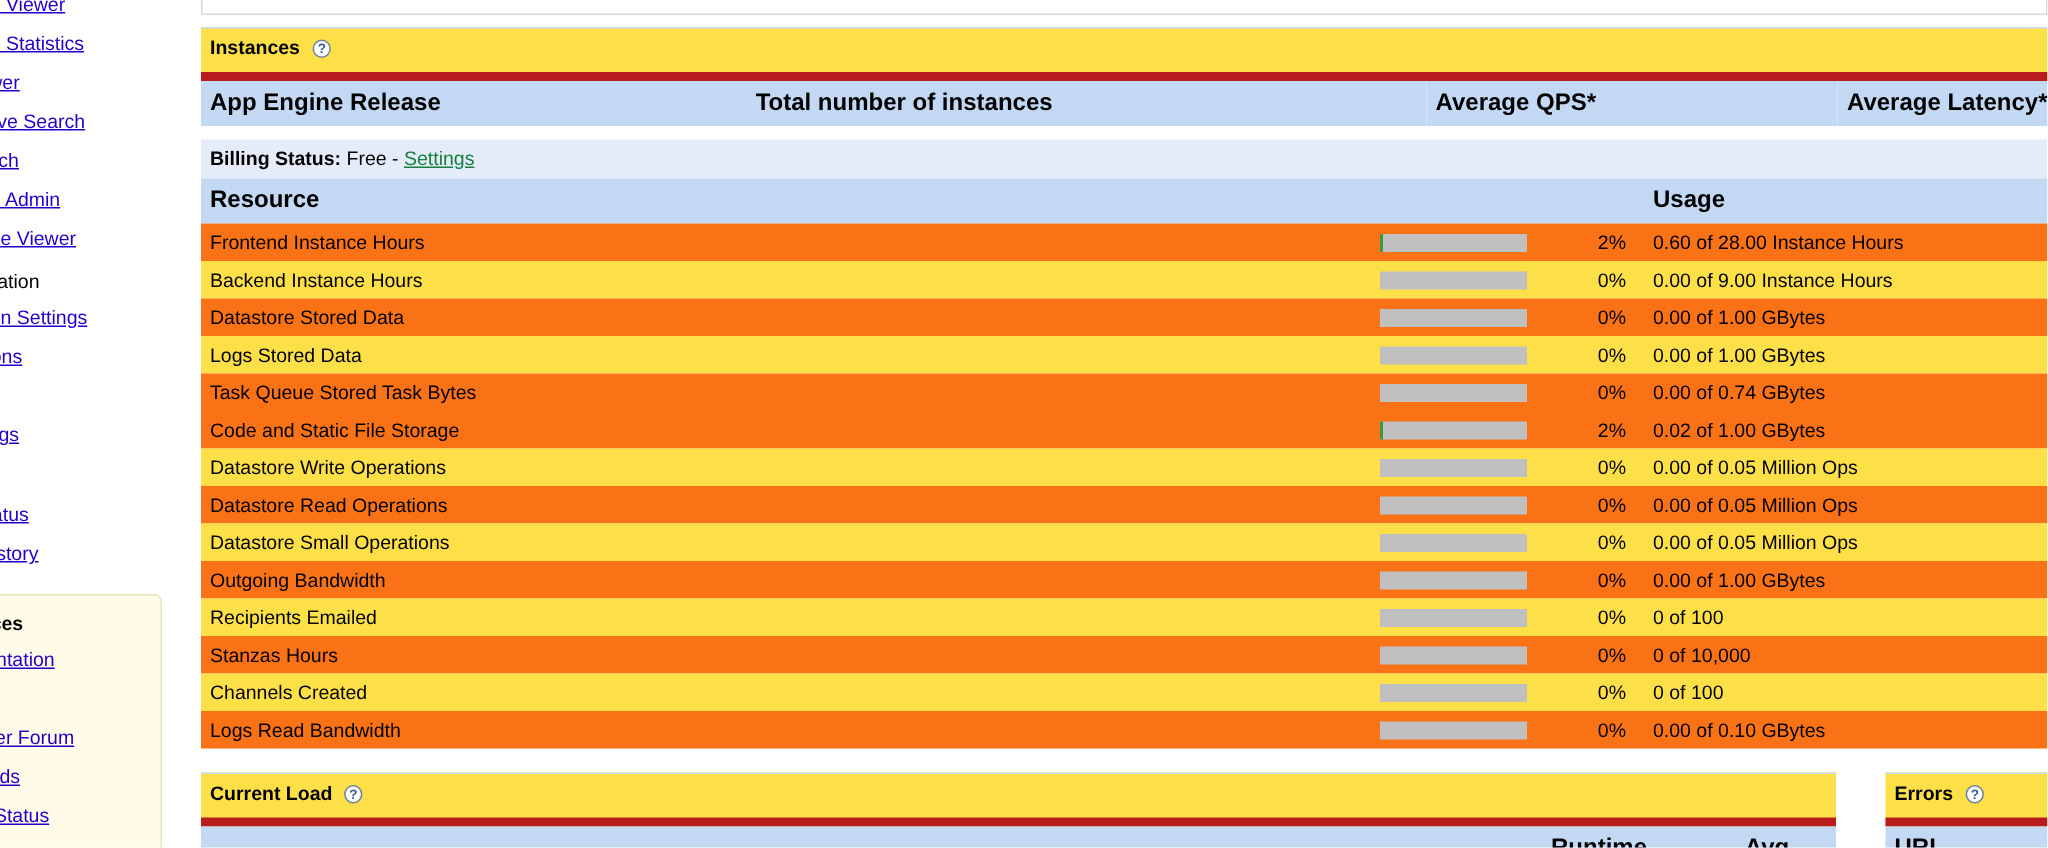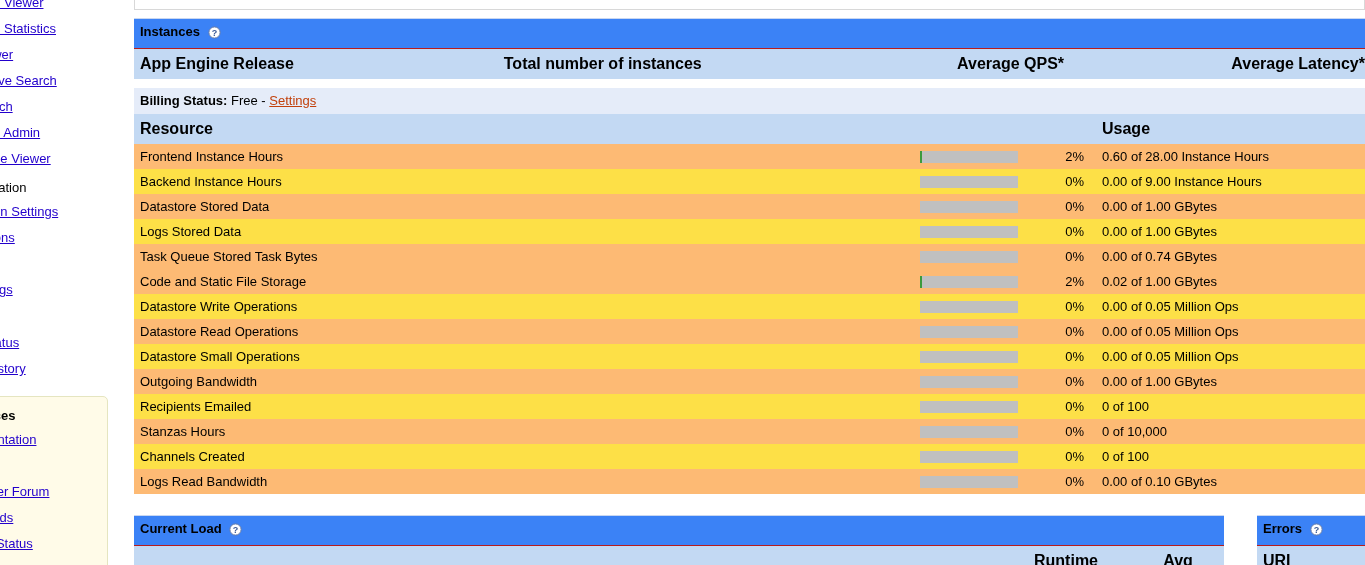"Instances" .panel-title { background: #3b82f6 -> #fde047; border-bottom: 1px solid #b91c1c -> 6px solid #b91c1c }
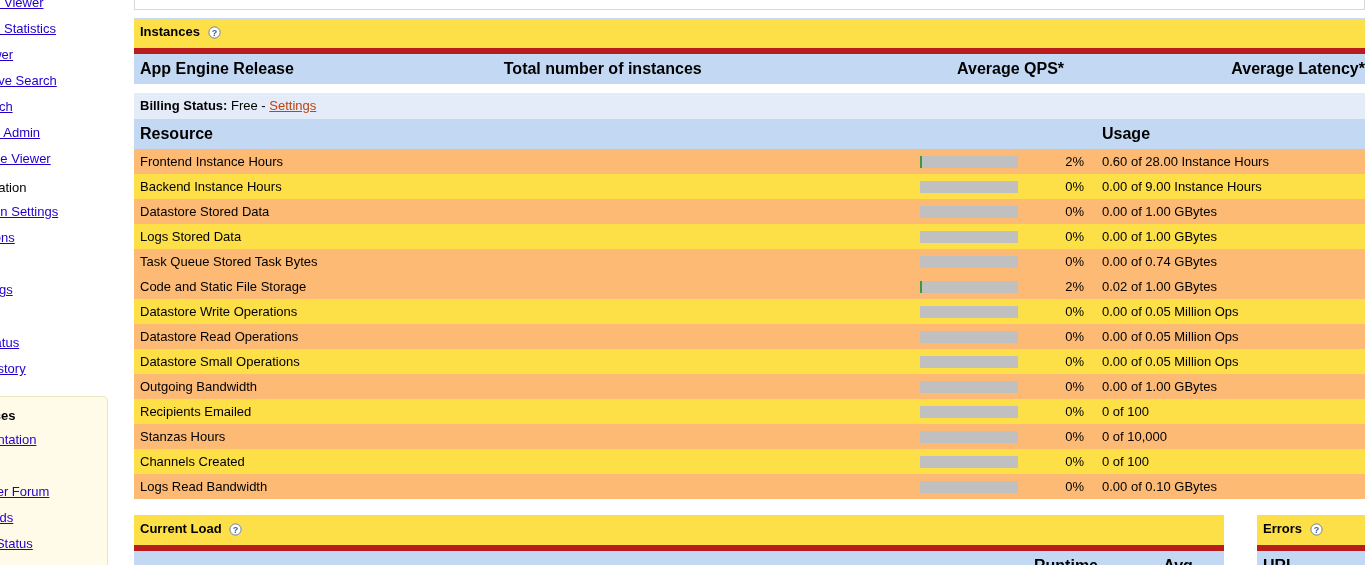"Settings" .bar-title a { color: #c2410c -> #15803d }
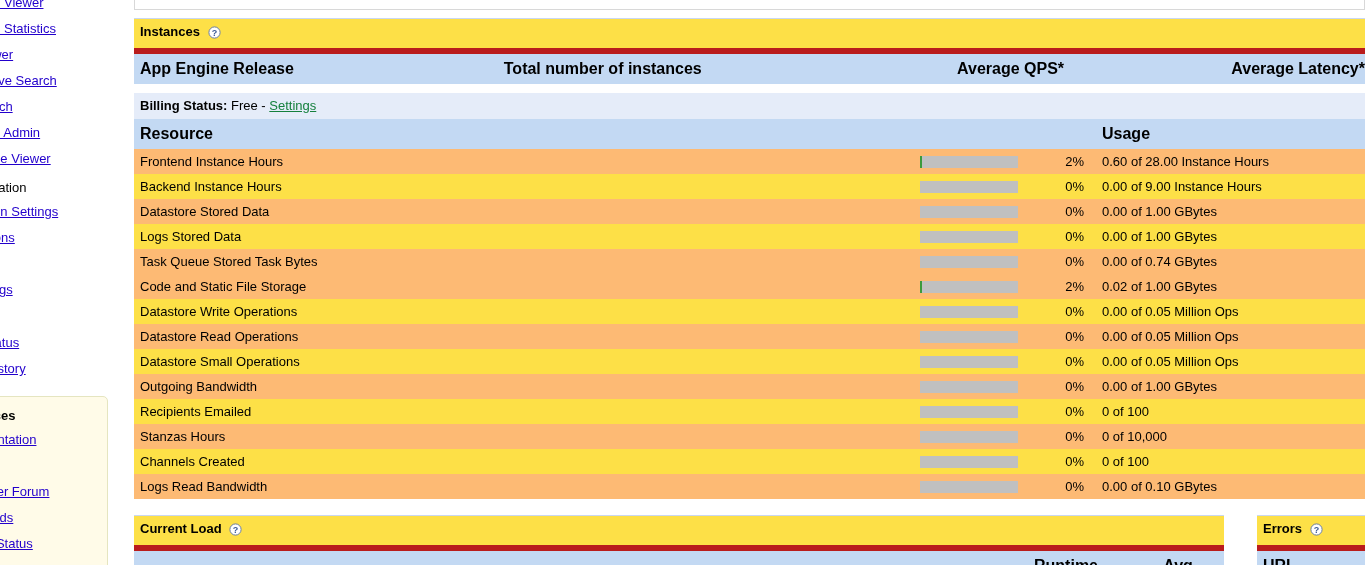"Frontend Instance Hours" tr.odd td { background: #fdba74 -> #f97316 }
